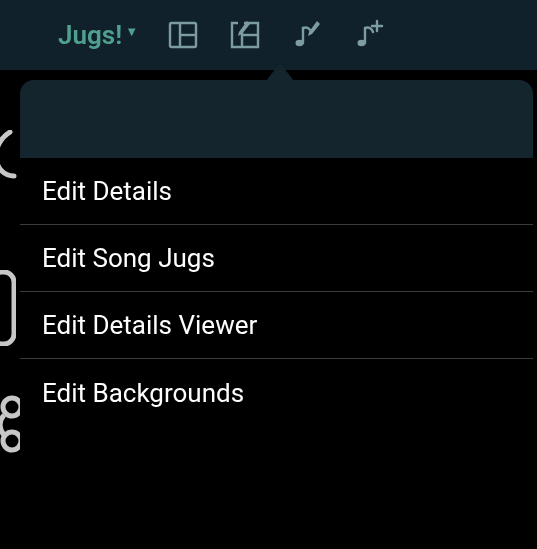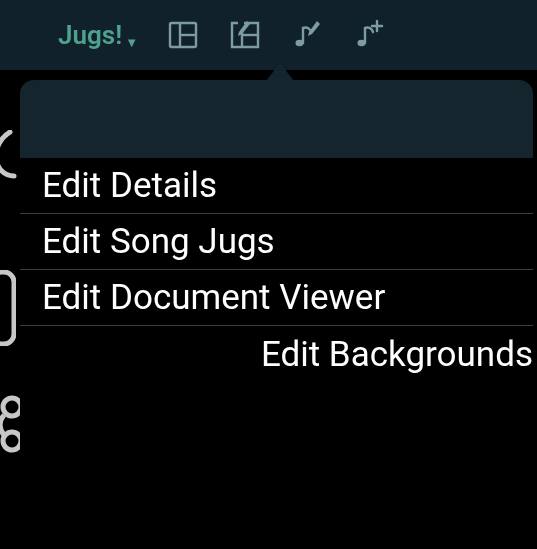"Jugs!" .title-button { align-items: flex-end -> flex-start }
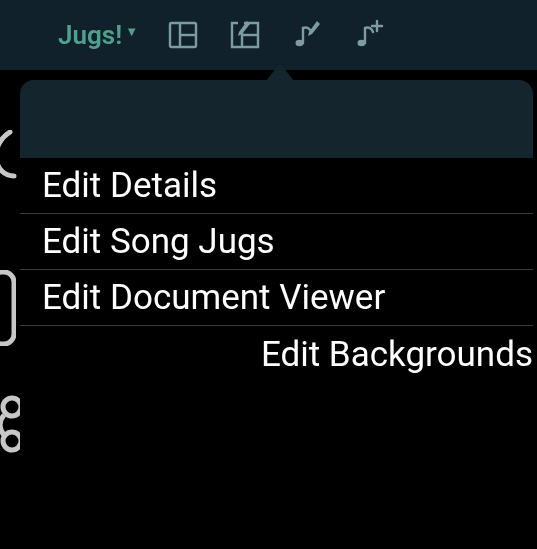"Edit Details" .menu-item { font-size: 35px -> 26px; height: 56px -> 67px }
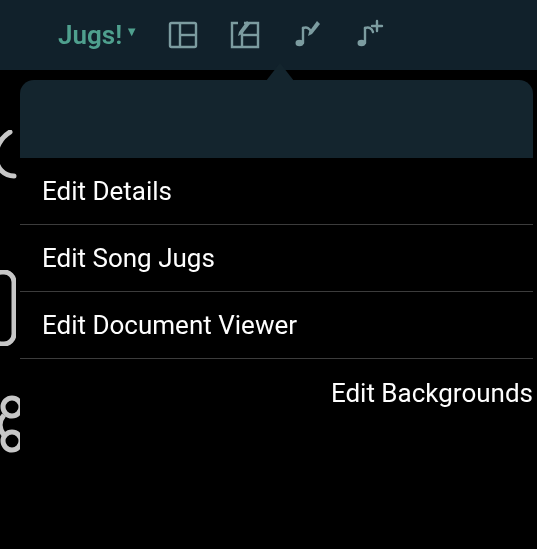"Edit Document Viewer" span { text: Document -> Details }
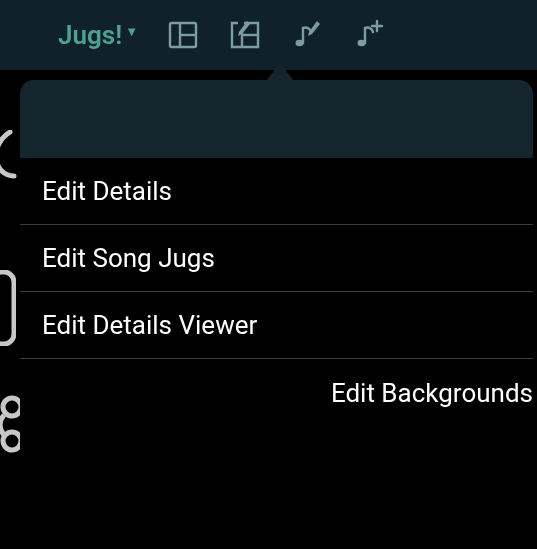"Edit Backgrounds" .menu-item:last-child { justify-content: flex-end -> none }
